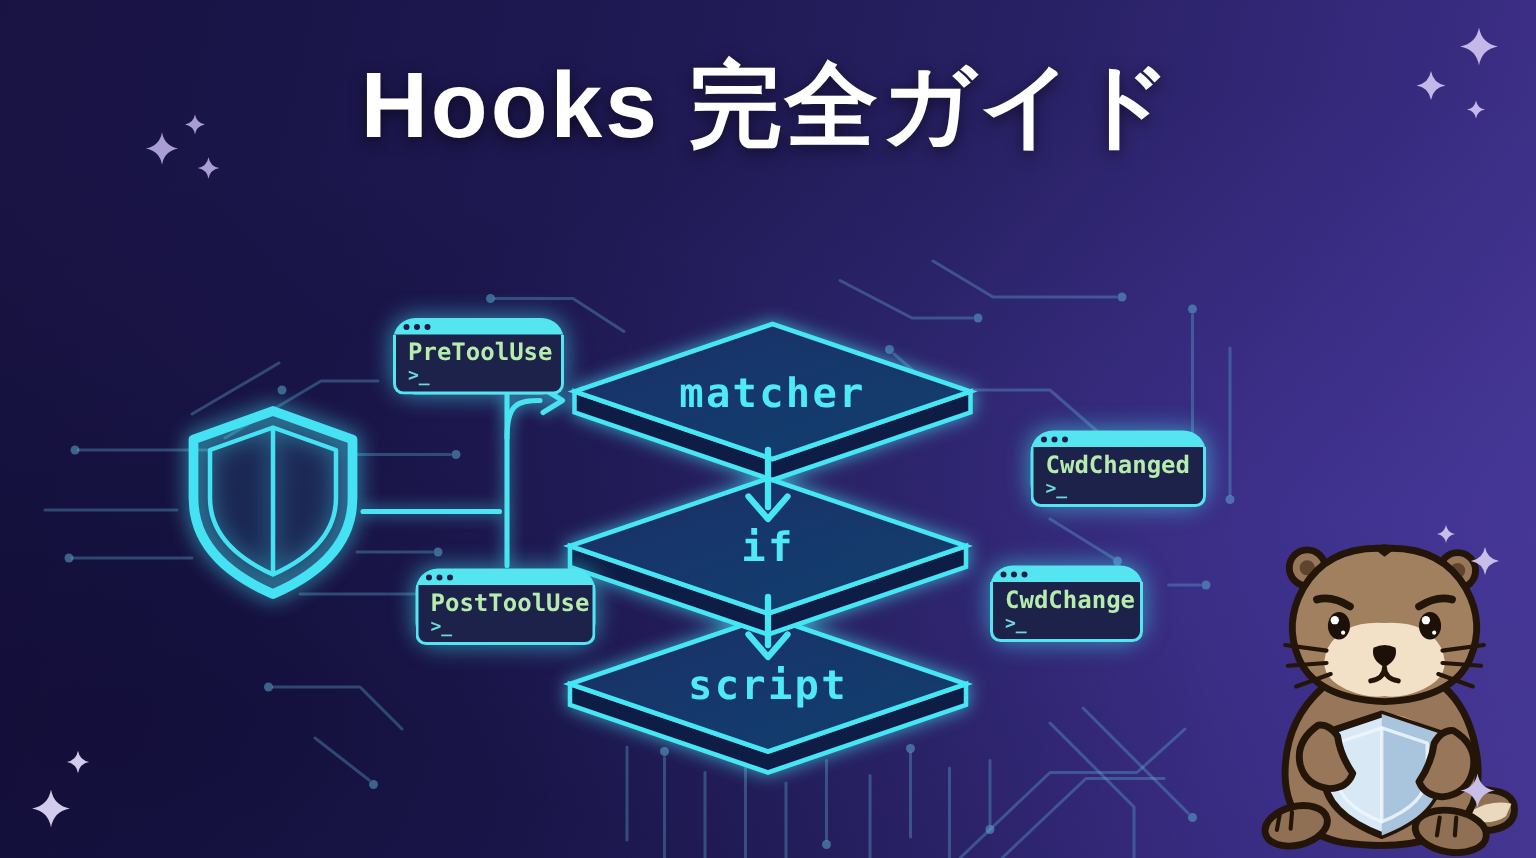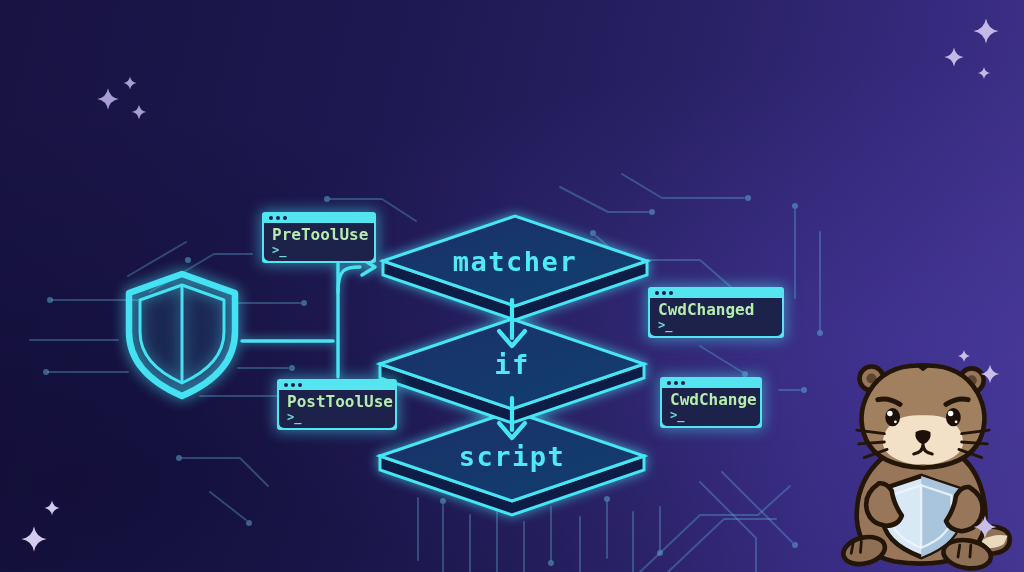"Hooks 完全ガイド" h1.title-main { html: none -> <h1>Hooks 完全ガイド</h1> }
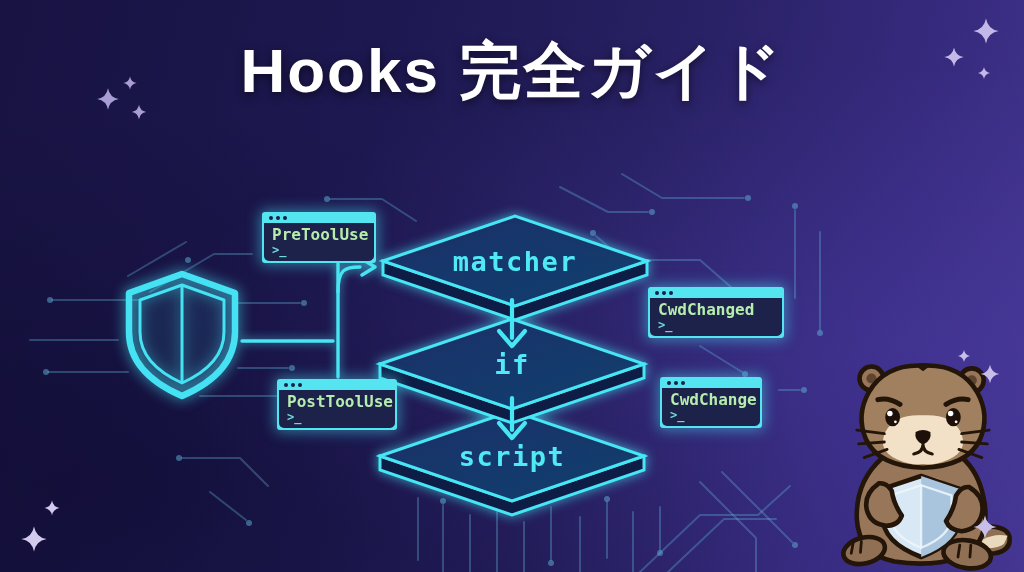"PreToolUse" .term { border-radius: 3px -> 15px }
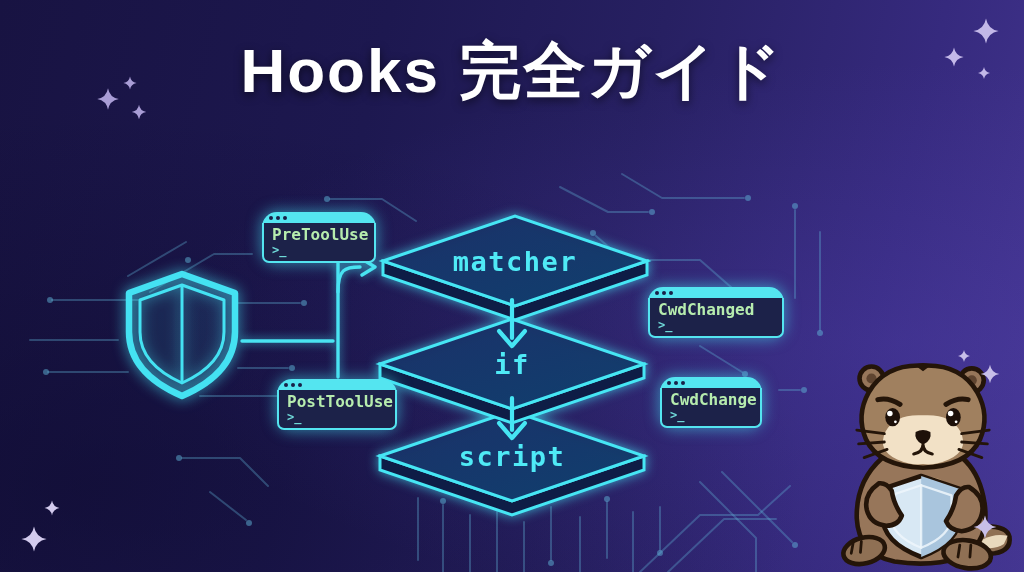"CwdChanged" #term-cwdchanged { left: 648px -> 687px; width: 136px -> 117px }
